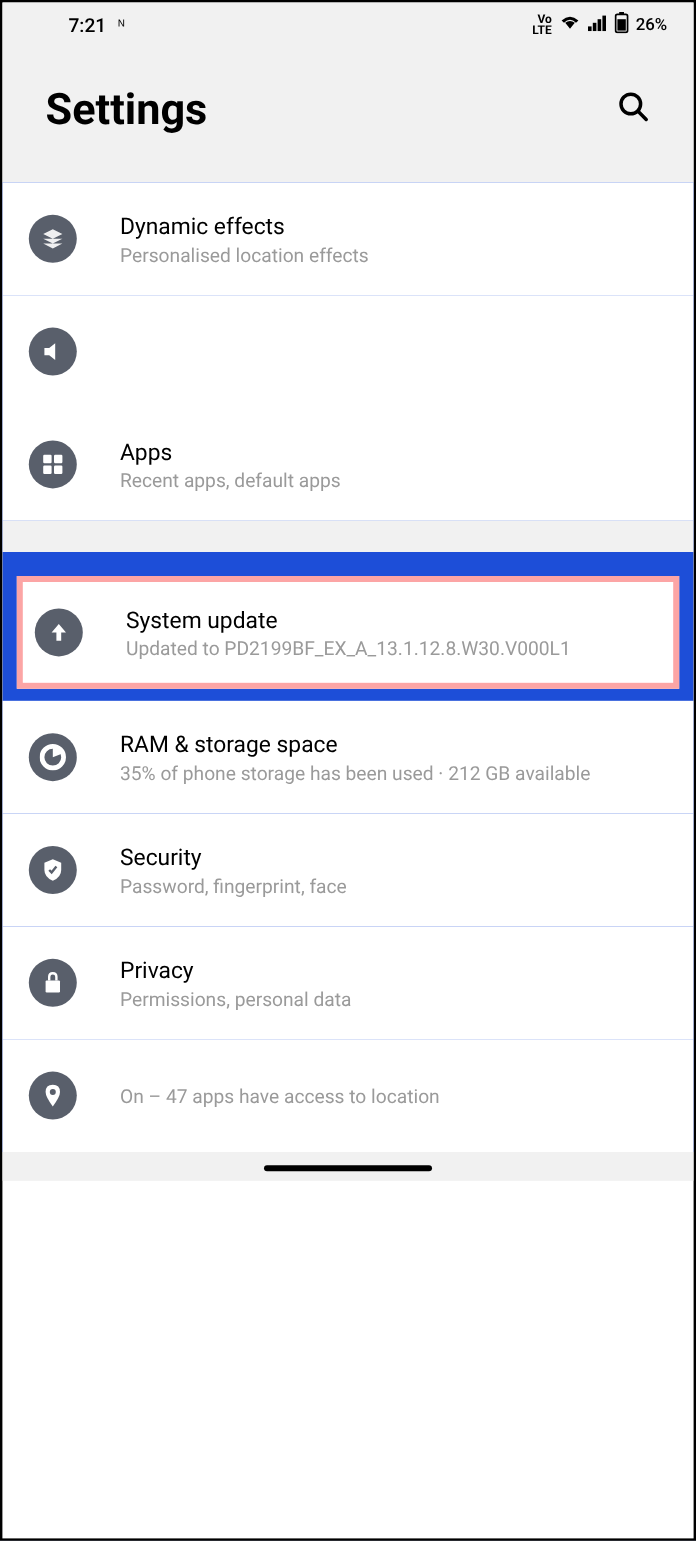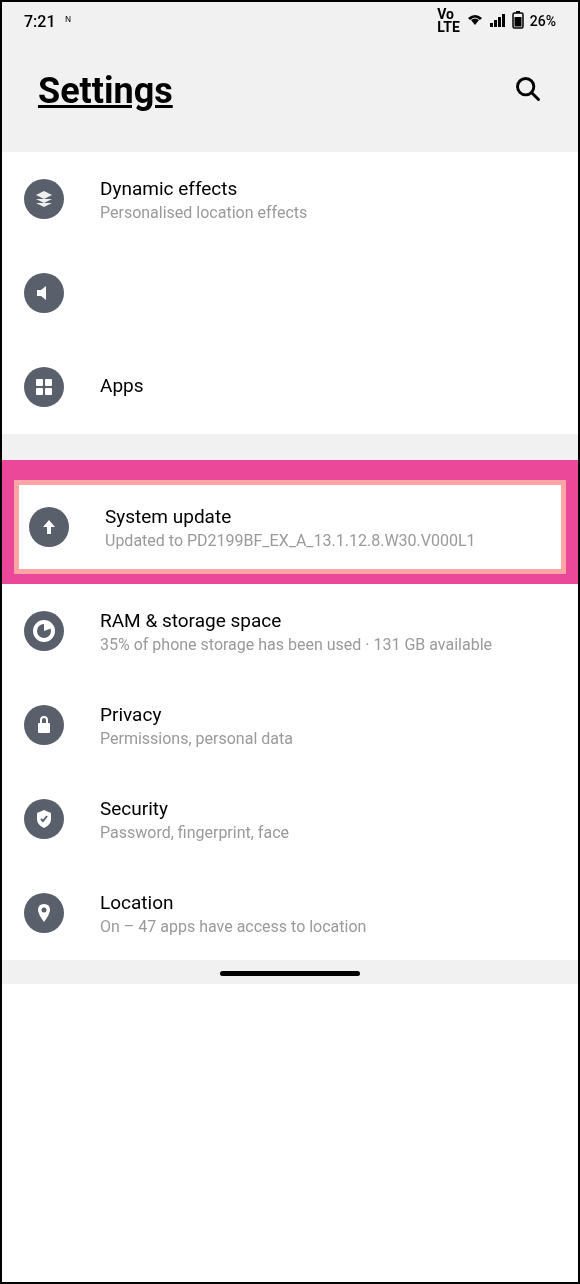"7:21" .status-left { margin-left: none -> 33px }
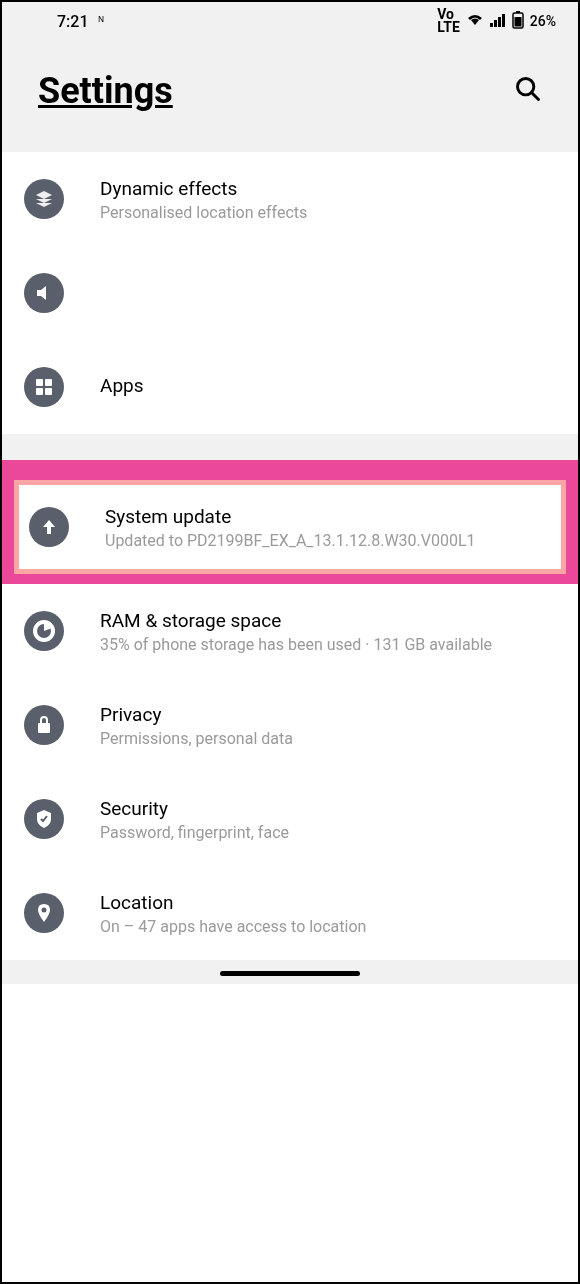"Vo" .volte { font-size: 14px -> 10px; text-align: left -> right }
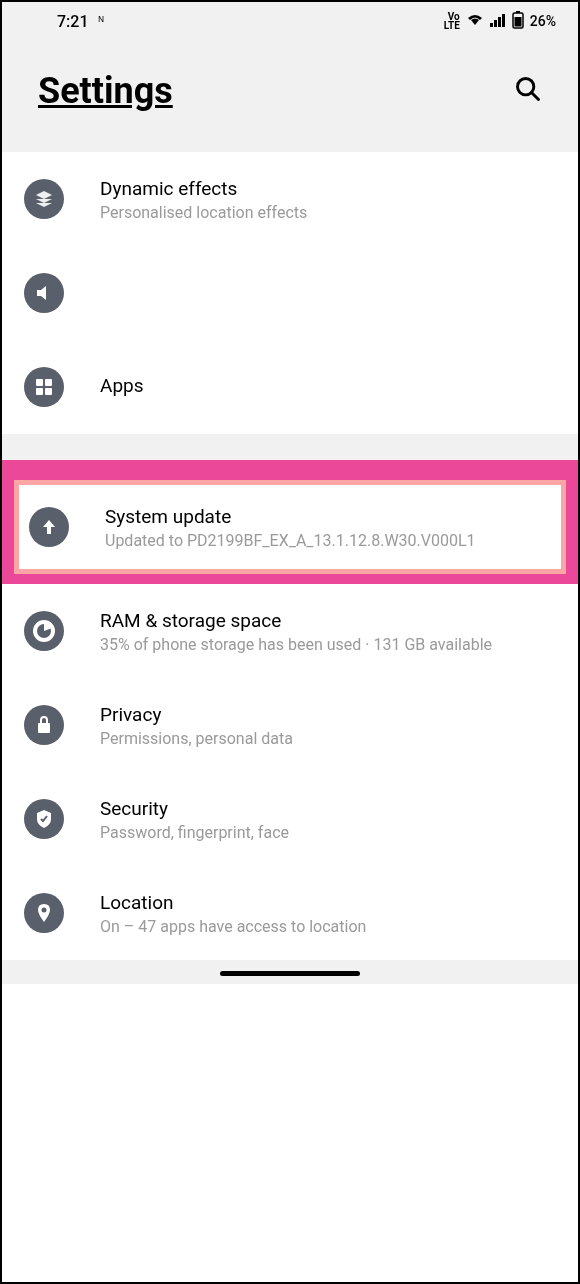"Settings" .header { text-decoration: underline -> none }
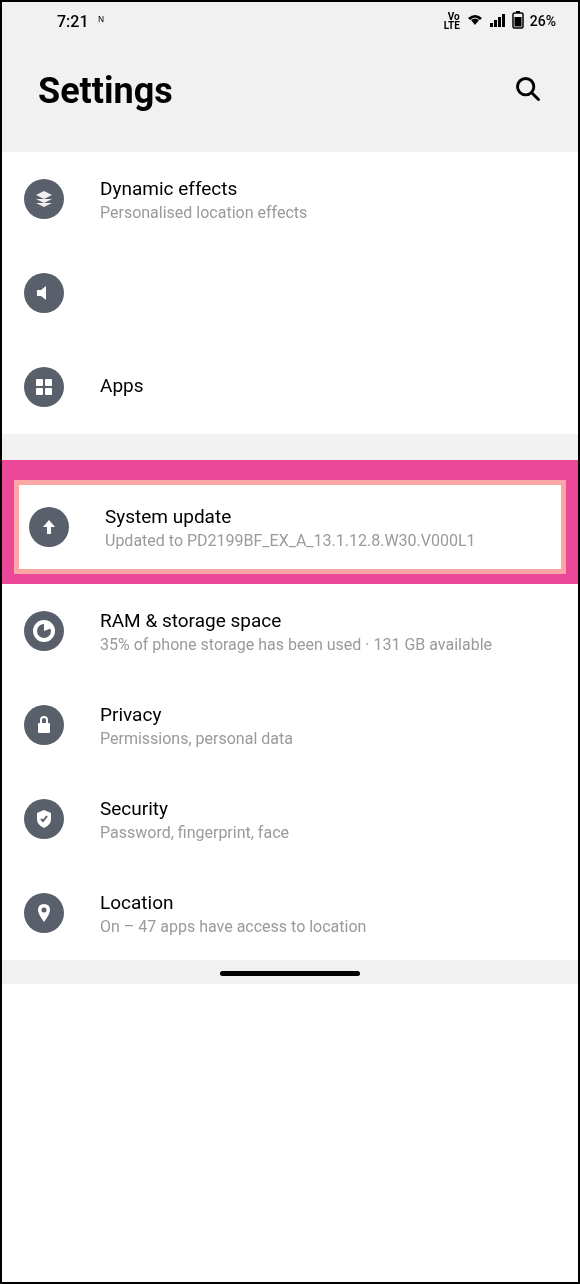"Dynamic effects" .list { background: #ec4899 -> #1d4ed8 }
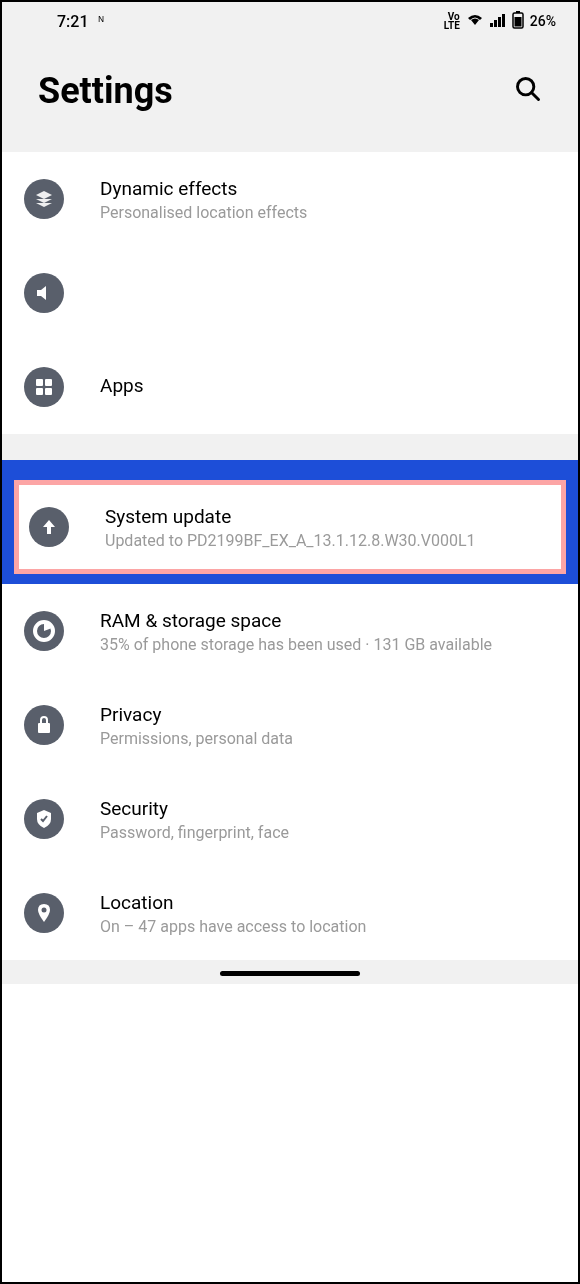"Recent apps, default apps" div.item-subtitle { html: none -> <div>Recent apps, default apps</div> }
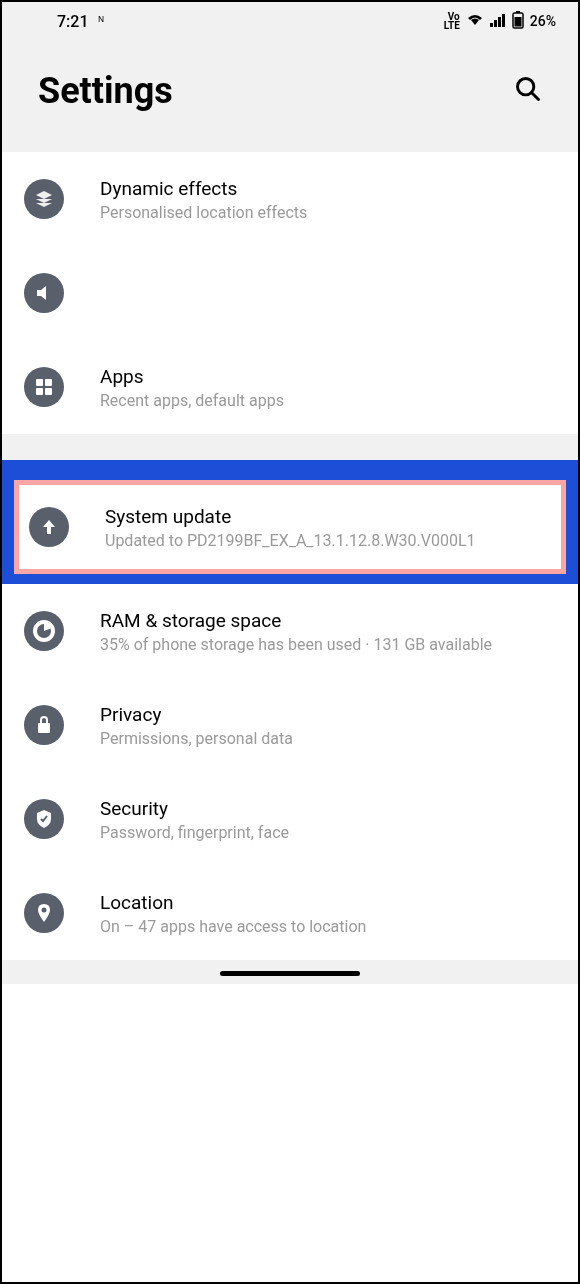"35% of phone storage has" div.item-subtitle { text: 131 -> 212 }
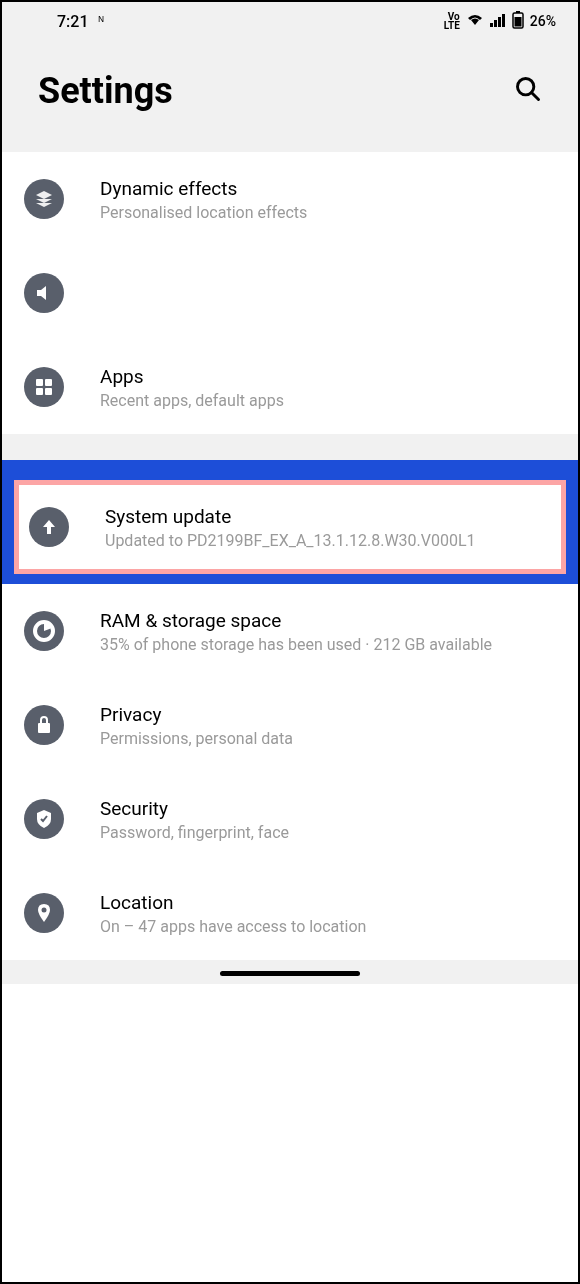"Privacy" div.item { order: before "Security" -> after "Security" }
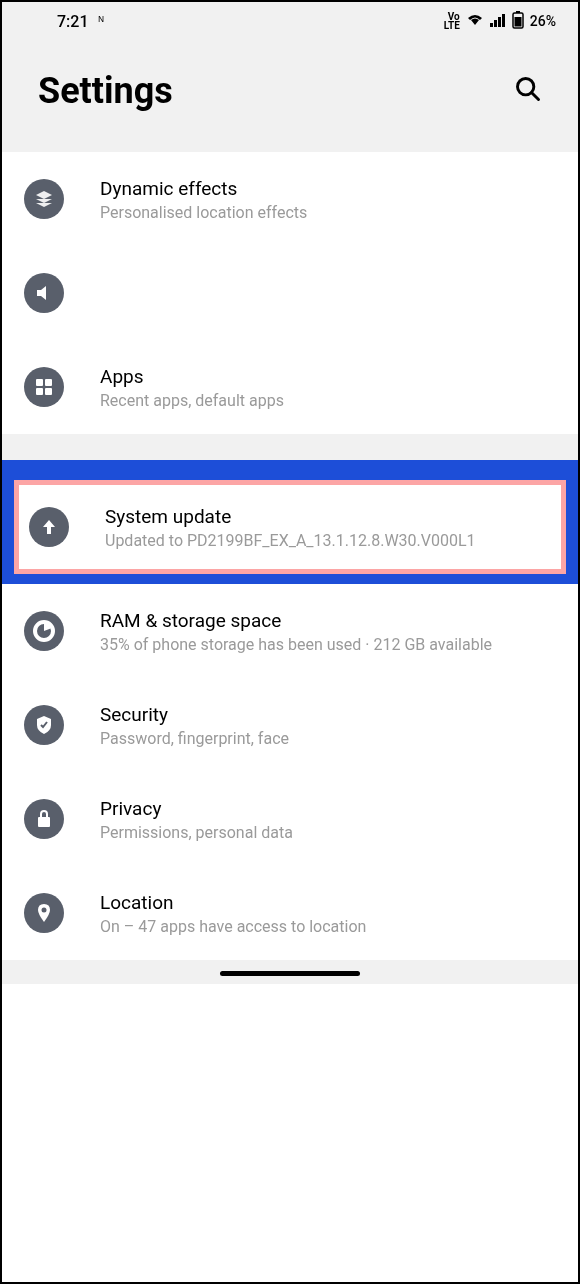"Location" div.item-title { html: <div>Location</div> -> none }
